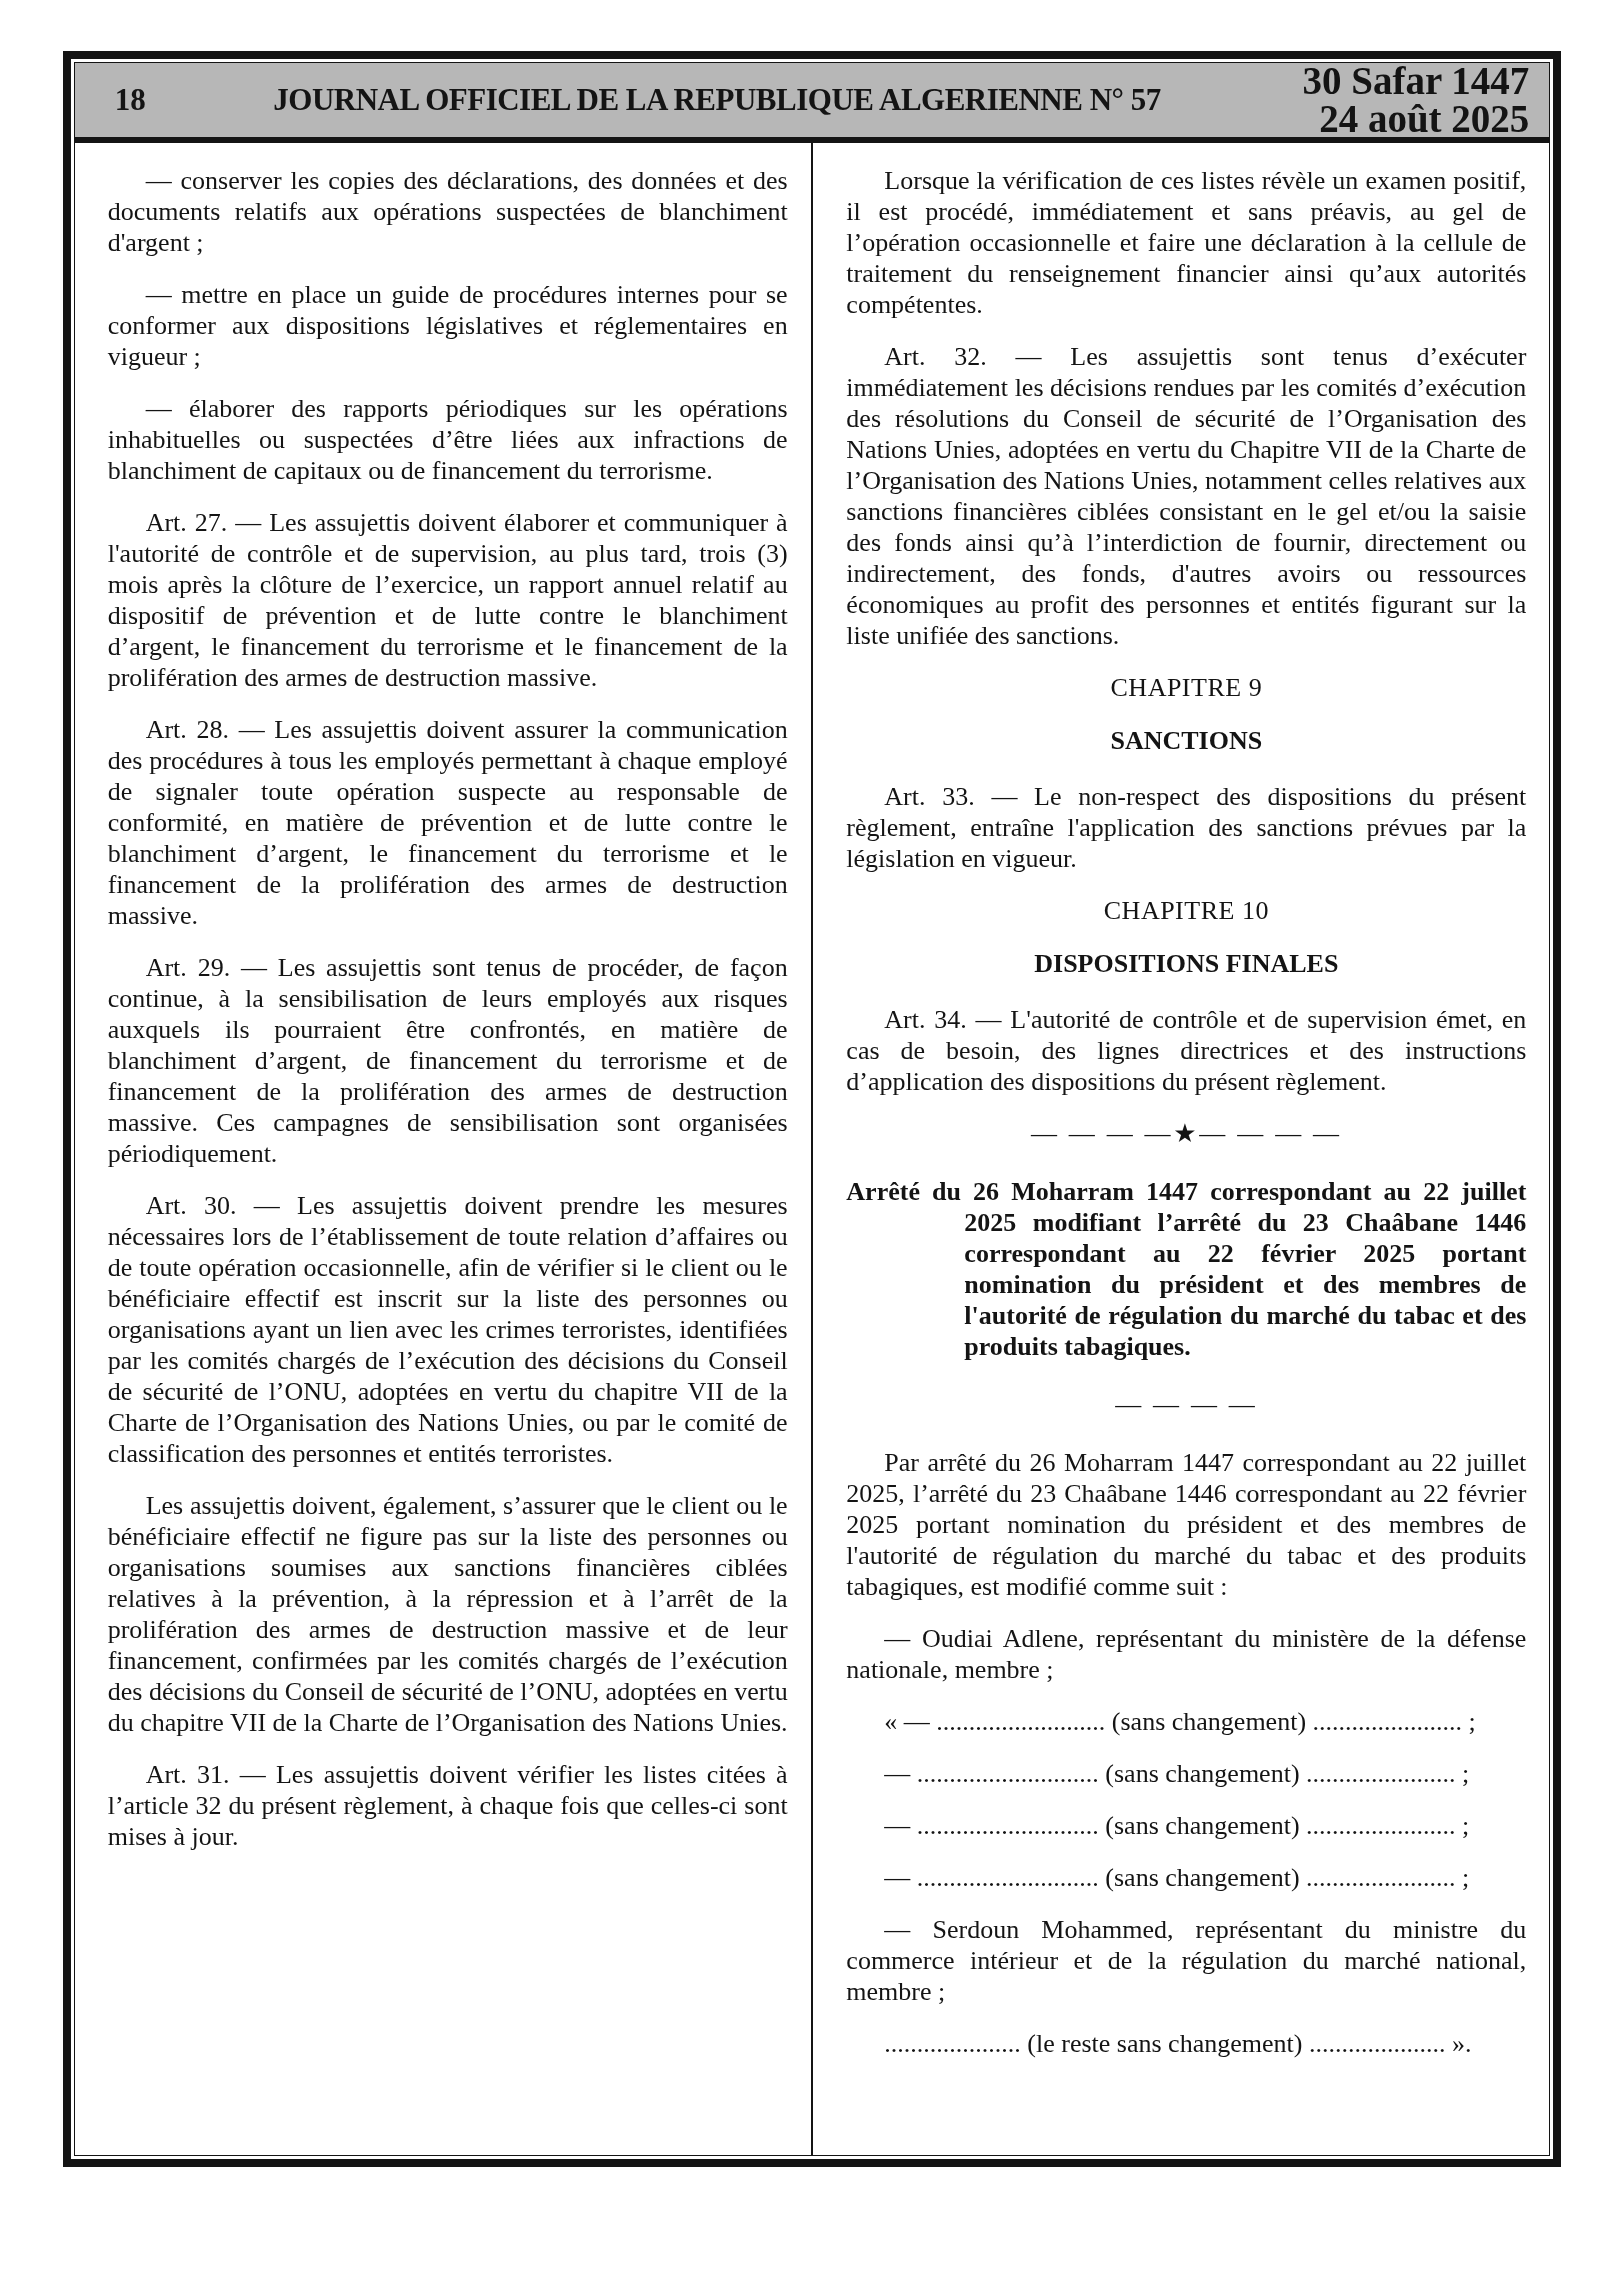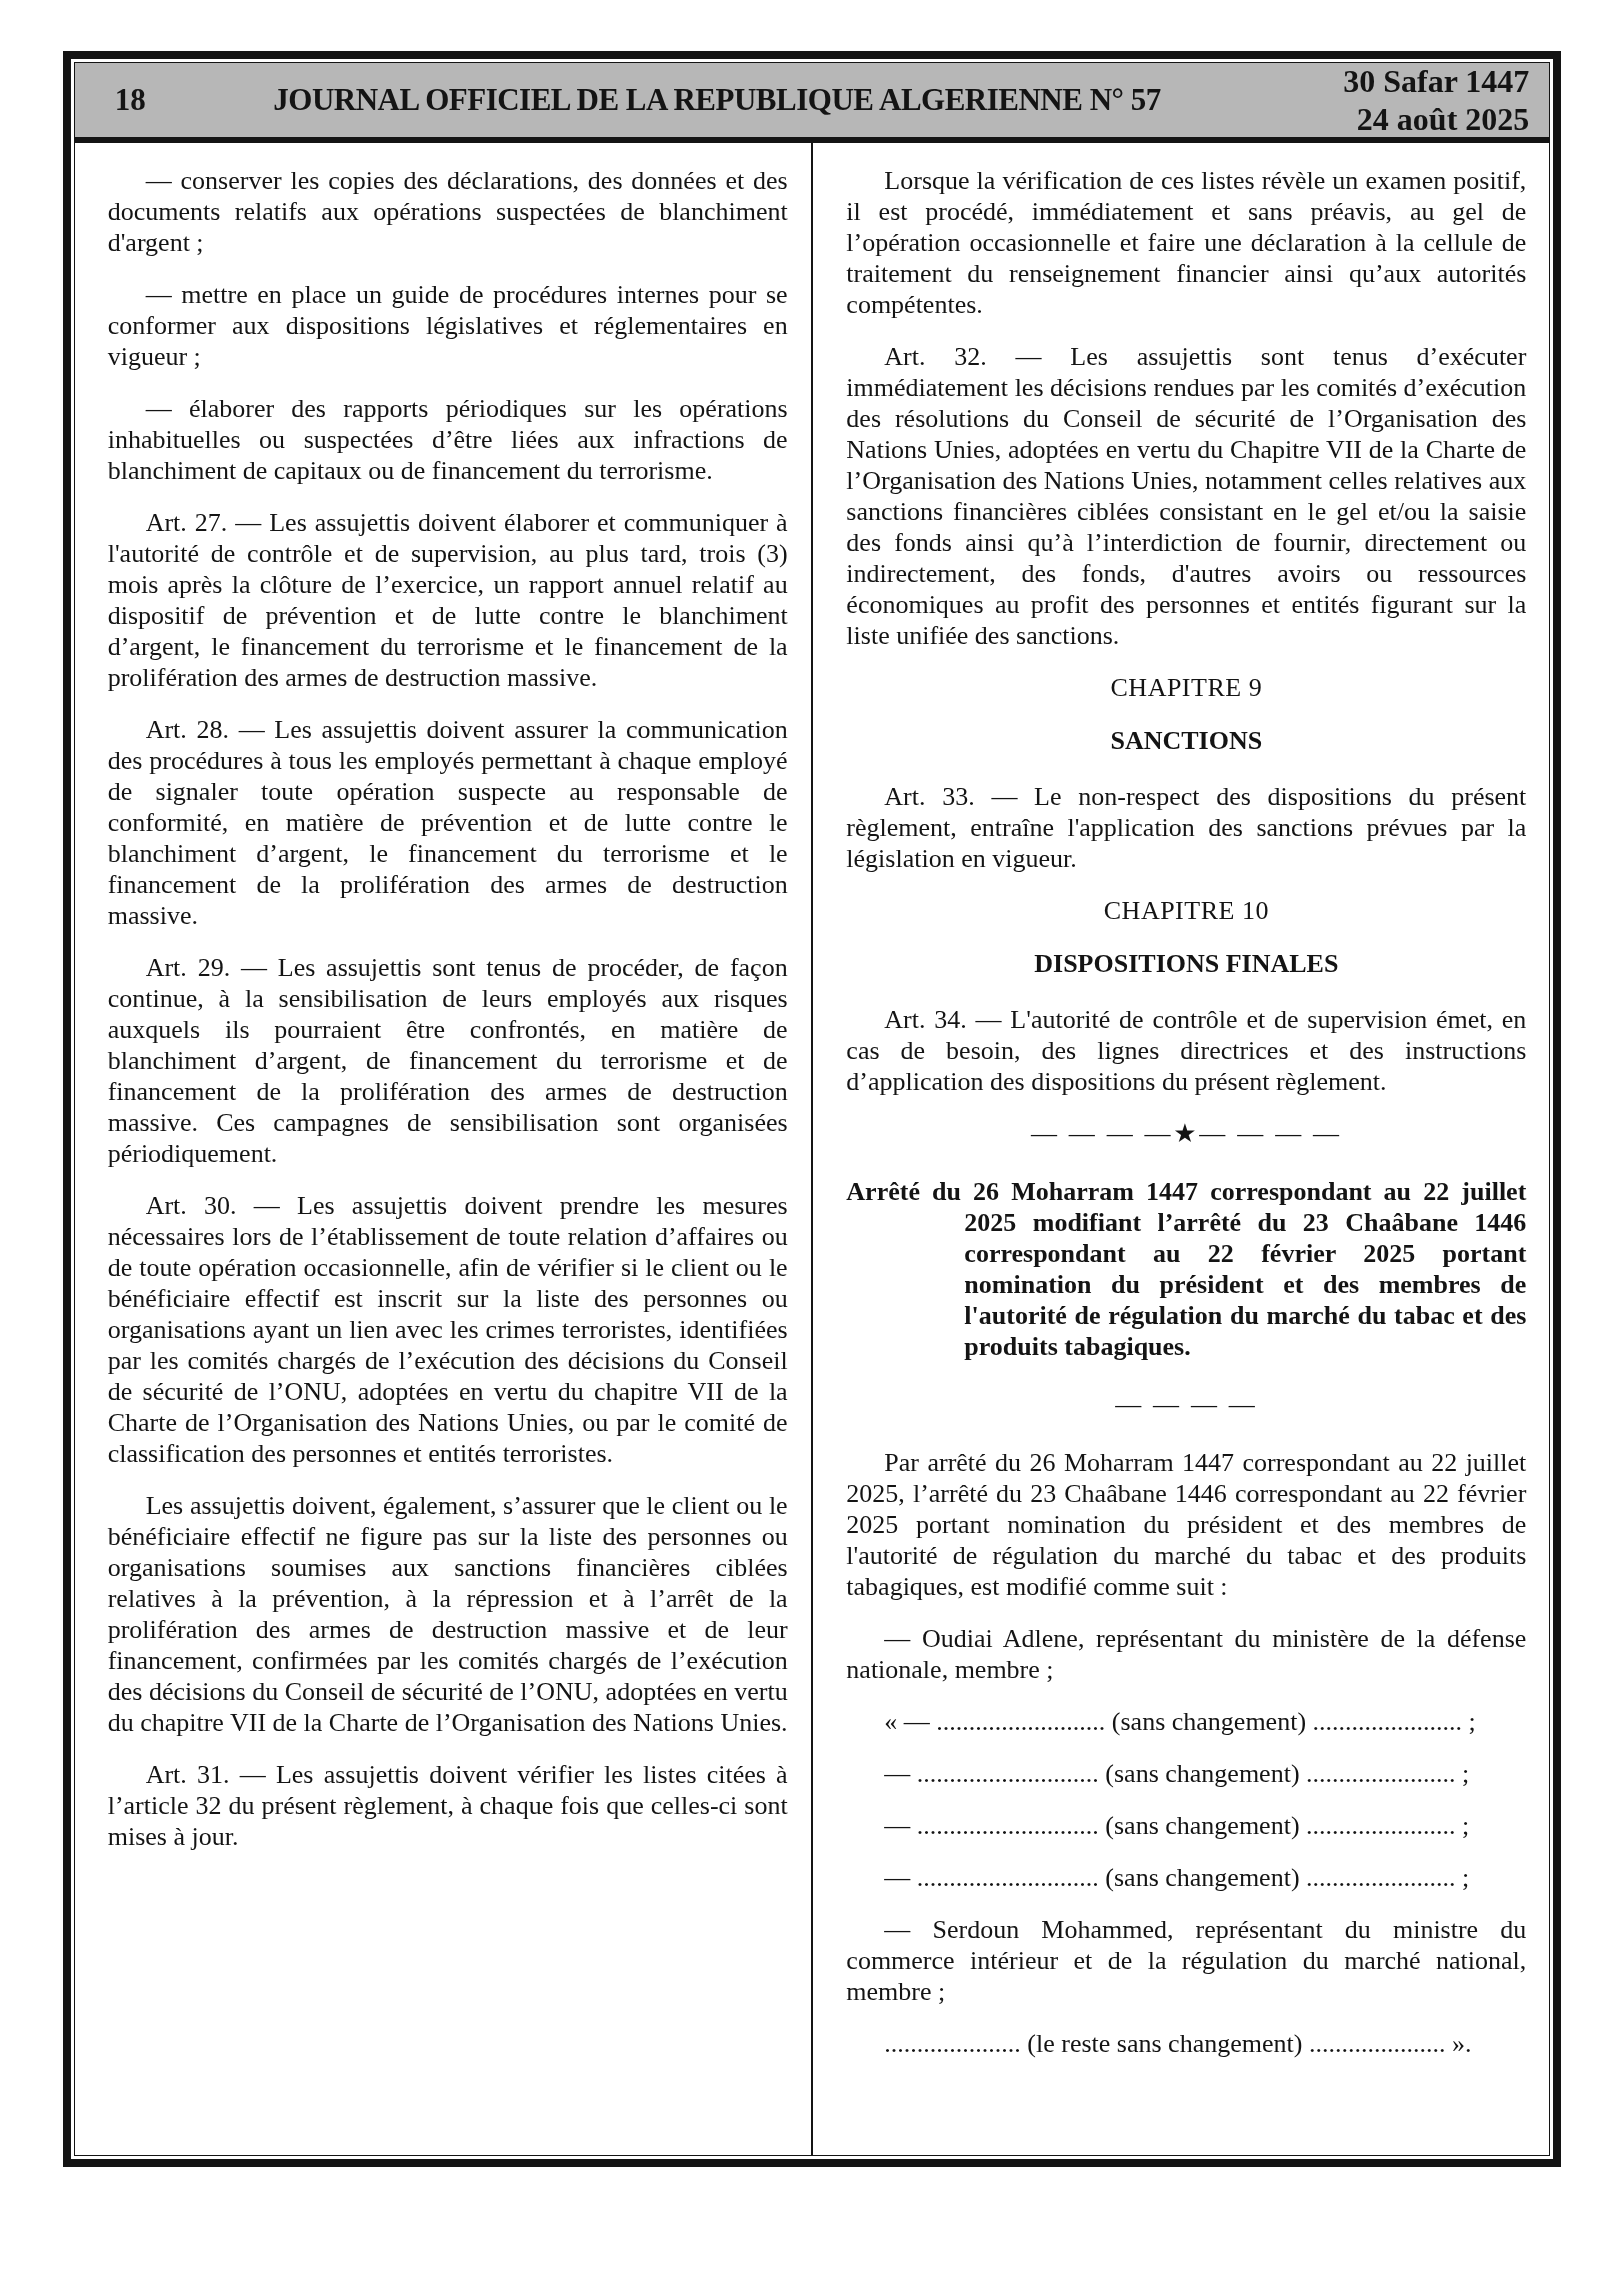"30 Safar 1447" .band .dates { font-size: 32px -> 39px }
